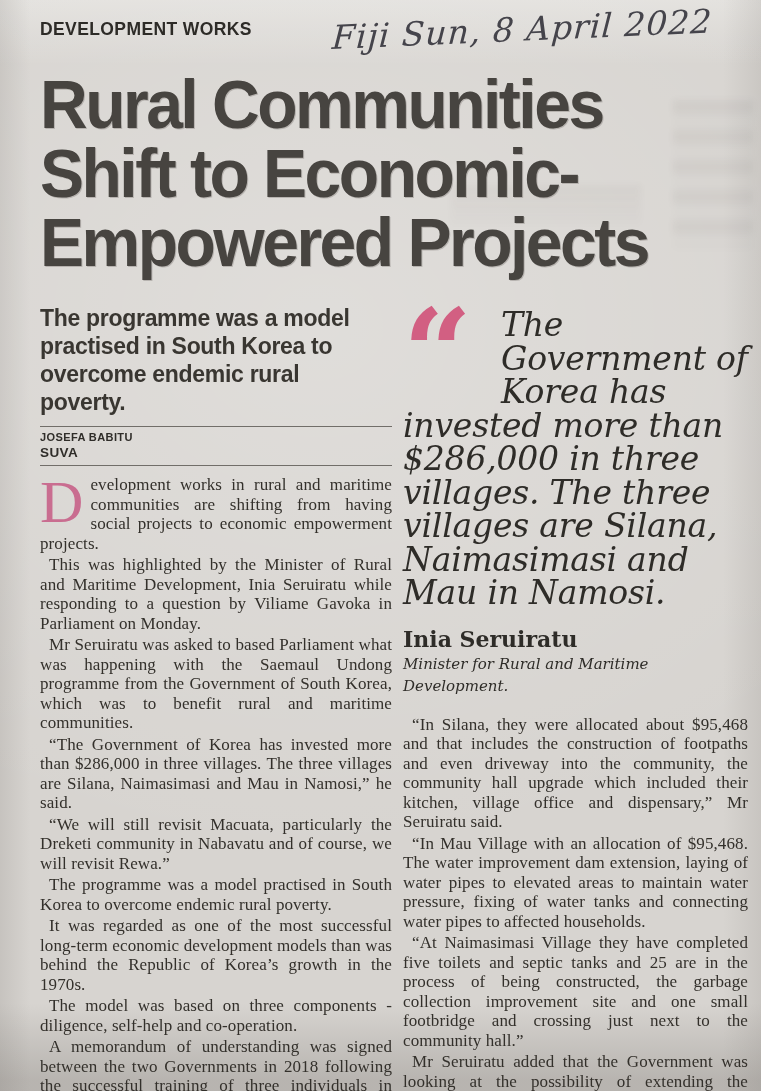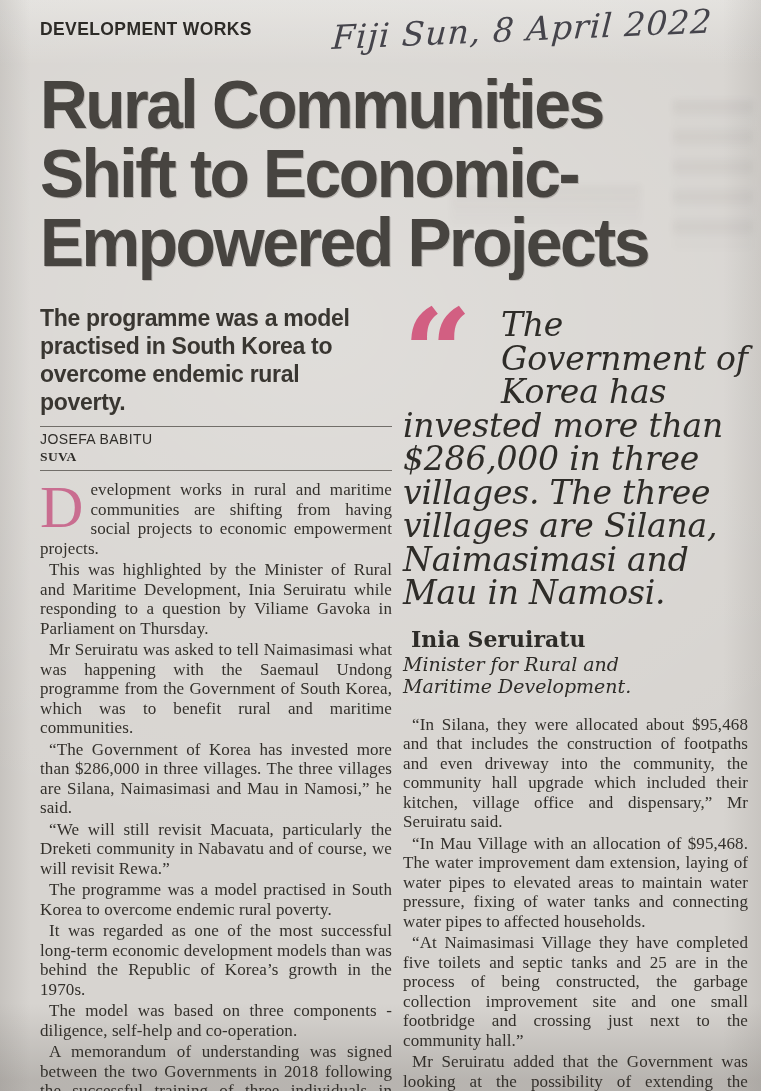"JOSEFA BABITU" .byline .author { font-size: 14px -> 11px; font-weight: normal -> bold }
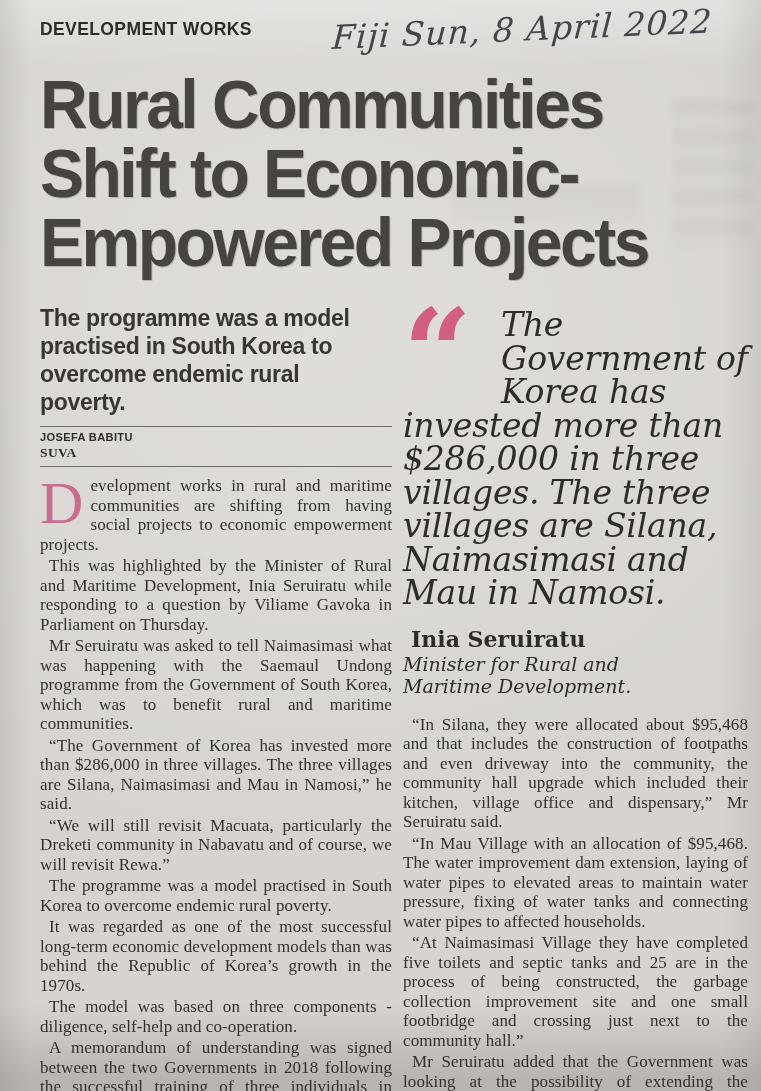"SUVA" .byline .place { font-family: Liberation Serif, serif -> none }
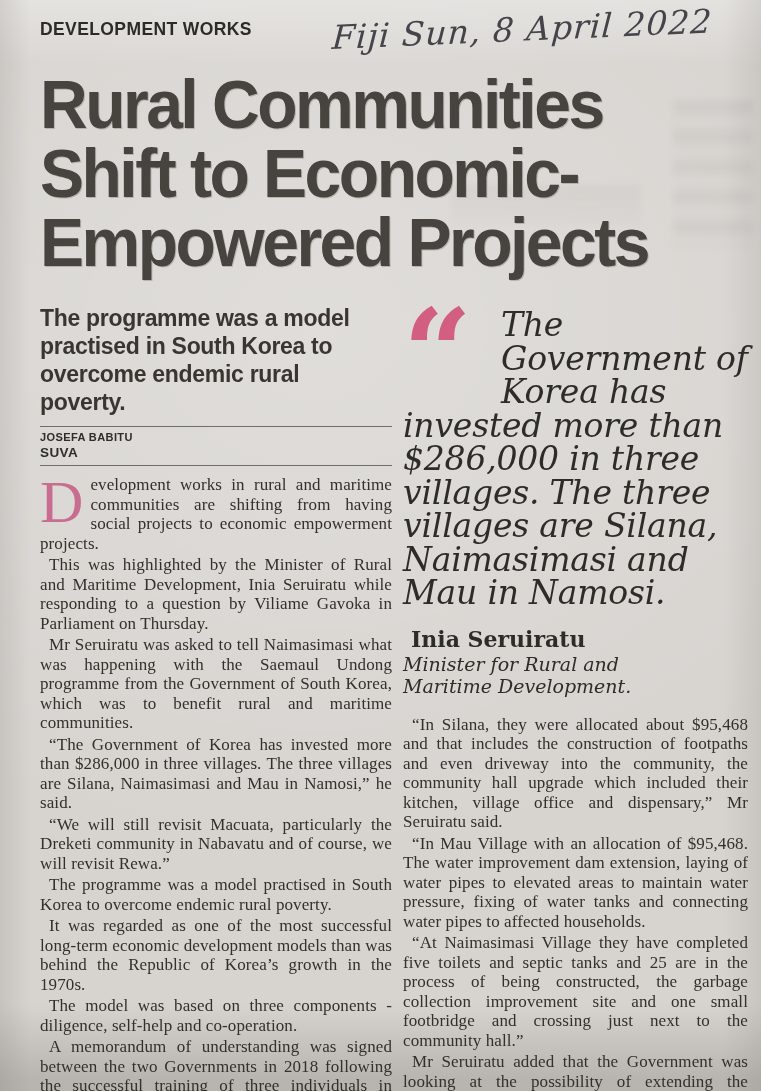"This was highlighted by the" p.para { text: Thursday -> Monday }
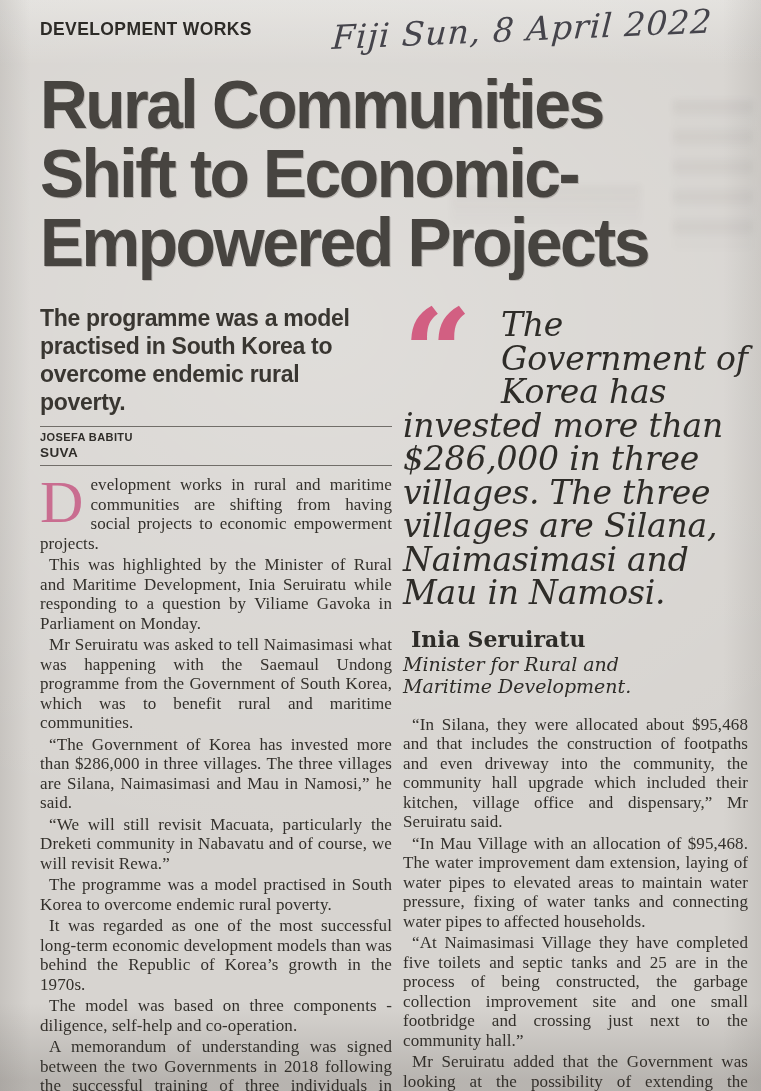"Mr Seruiratu was asked to" p.para { text: tell Naimasimasi -> based Parliament }
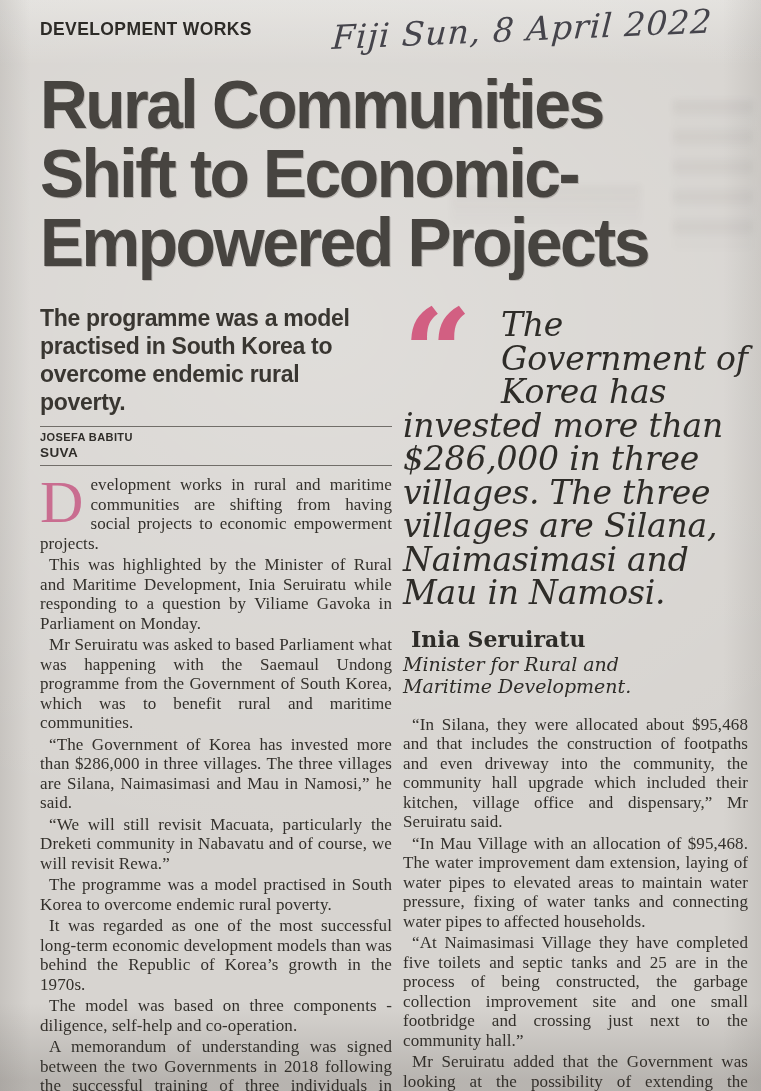"Inia Seruiratu" .attr-name { margin-left: 8px -> none }
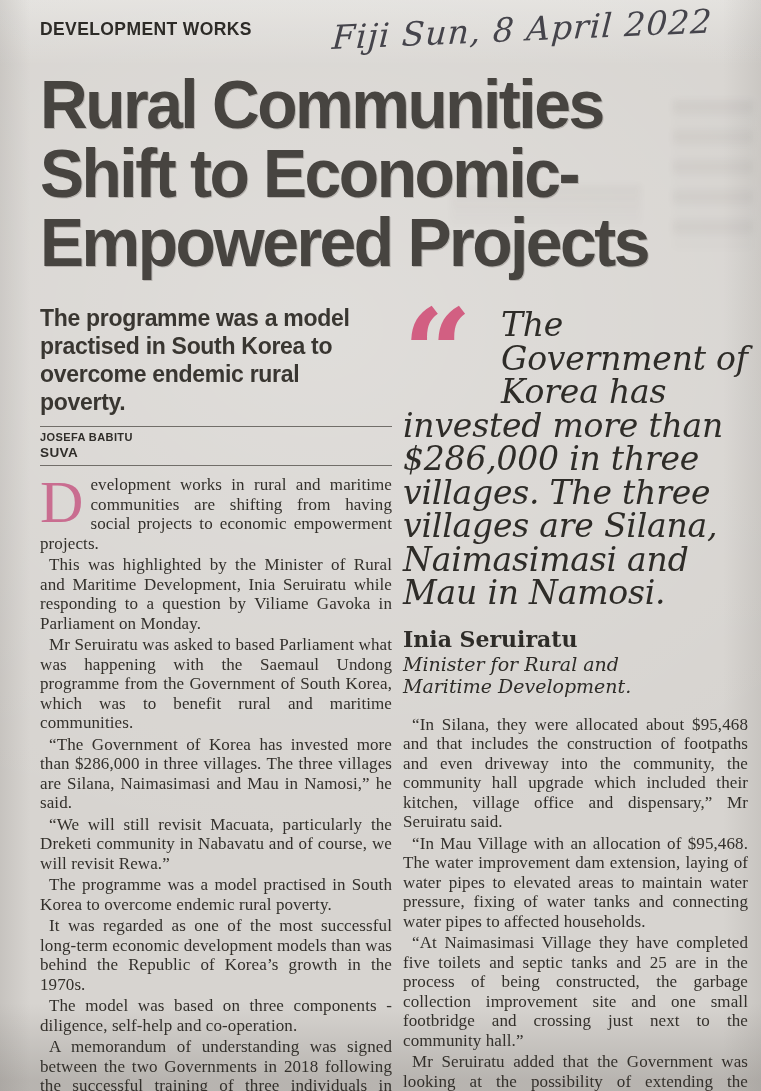"Minister for Rural and Maritime" .attr-title { font-size: 19px -> 15px }
